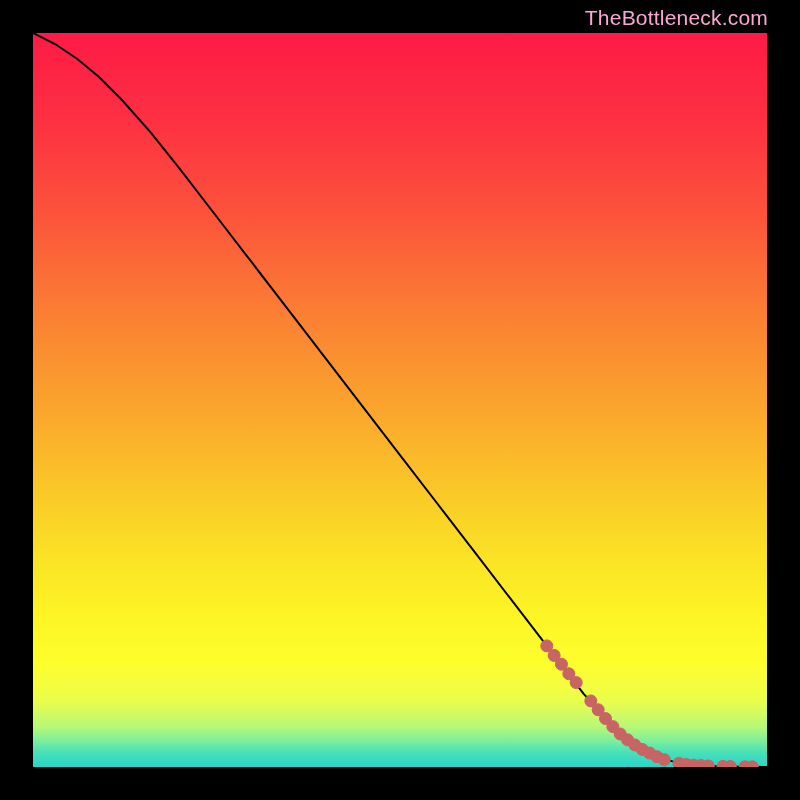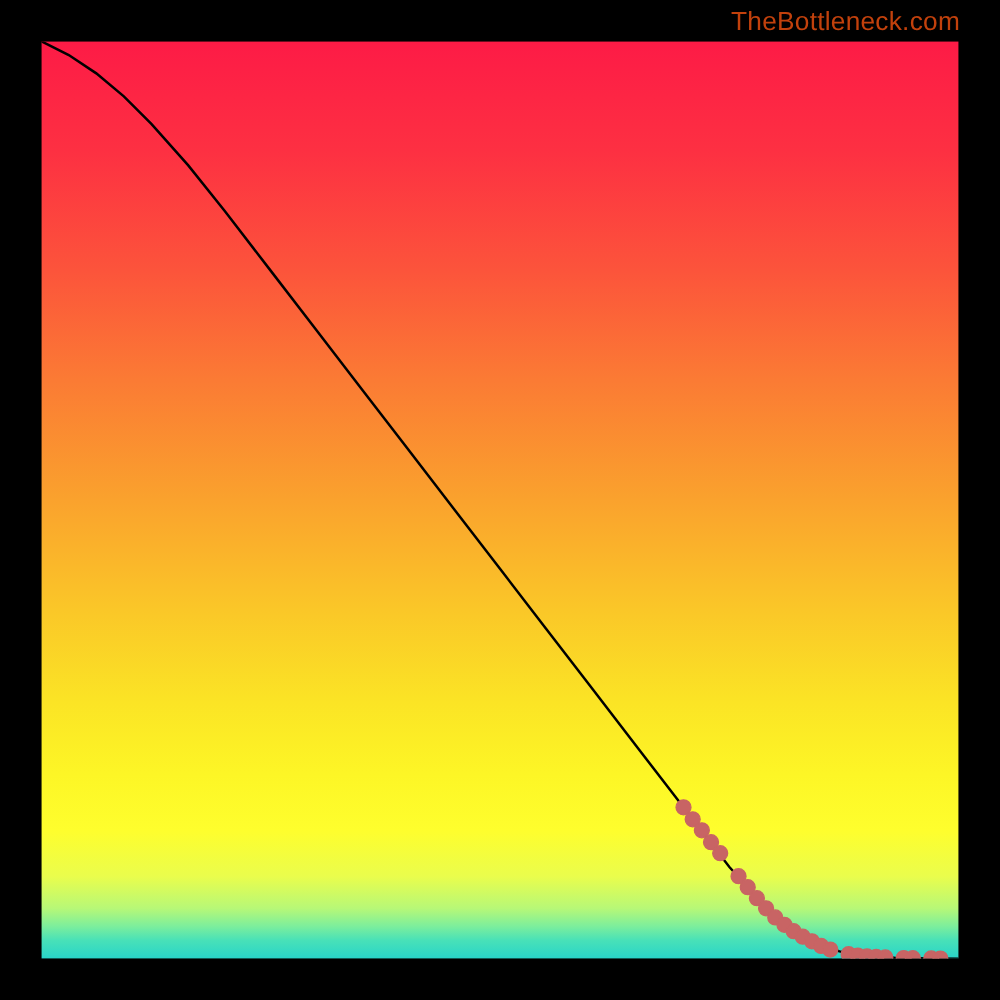"TheBottleneck.com" .watermark { color: #c2410c -> #f9a8d4 }
